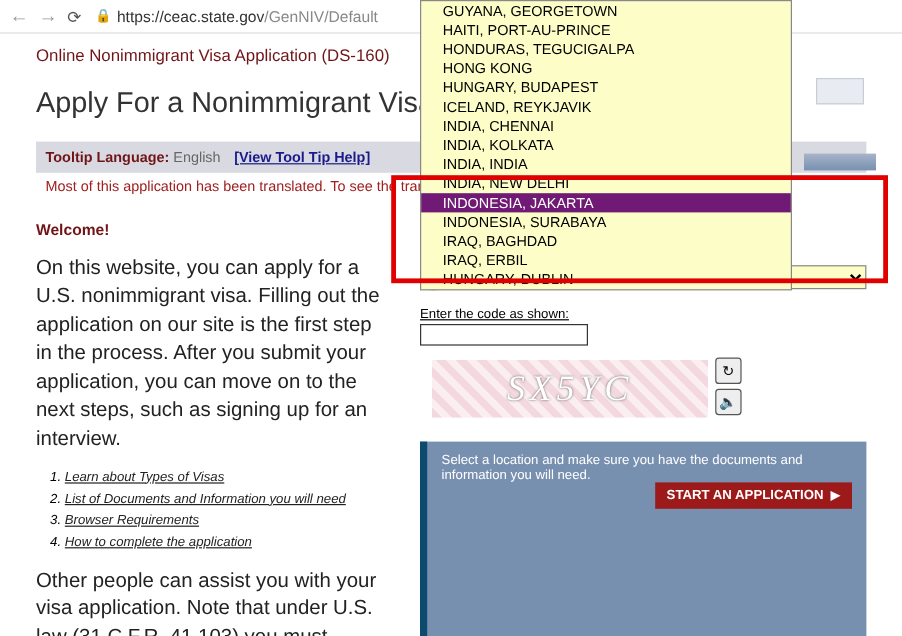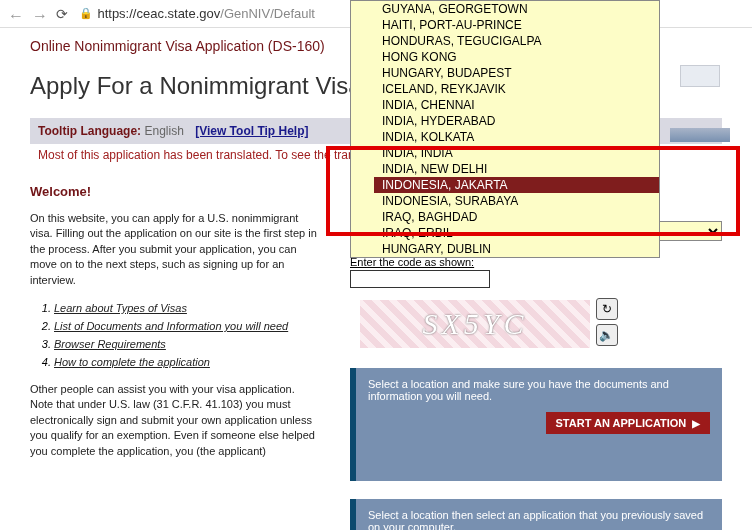"GUYANA, GEORGETOWN" .dropdown-item { margin-left: 23px -> none; padding: 1px 8px -> 1px 18px }
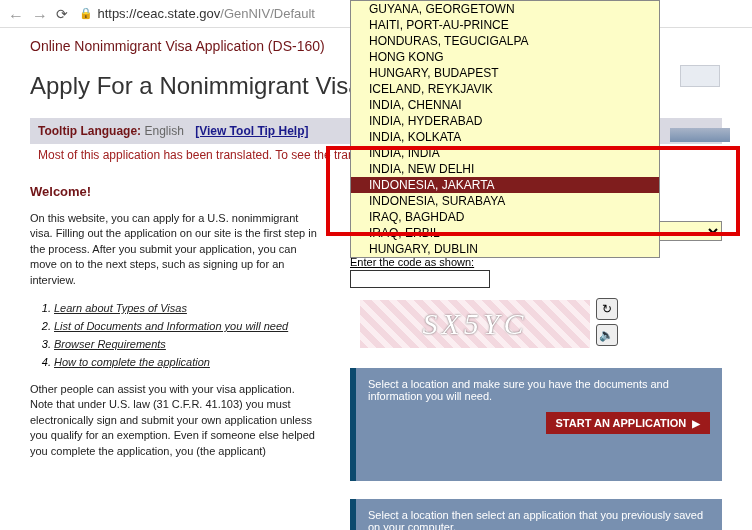"INDIA, HYDERABAD" div.dropdown-item { html: <div>INDIA, HYDERABAD</div> -> none }
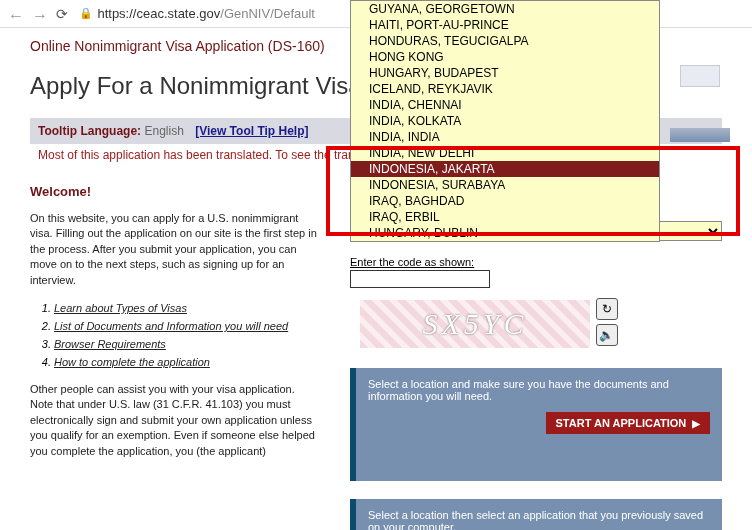"INDONESIA, JAKARTA" .dropdown-item.selected { background: #7f1d1d -> #701a75 }
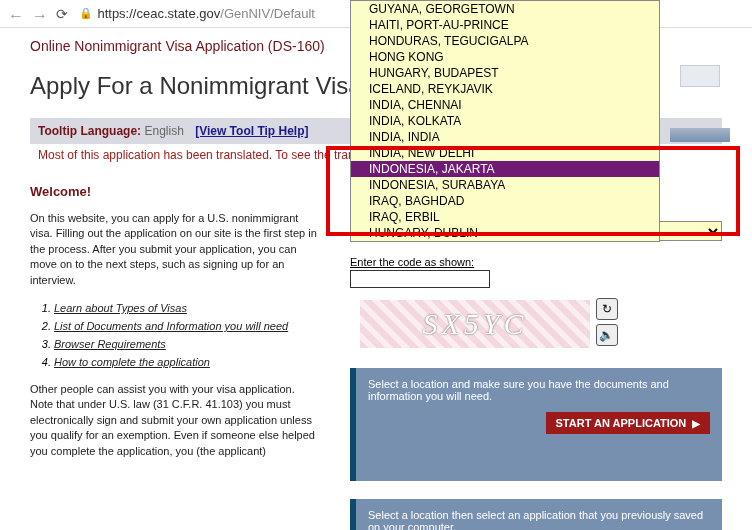"On this website, you can" .body-text { font-size: 11px -> 17px }
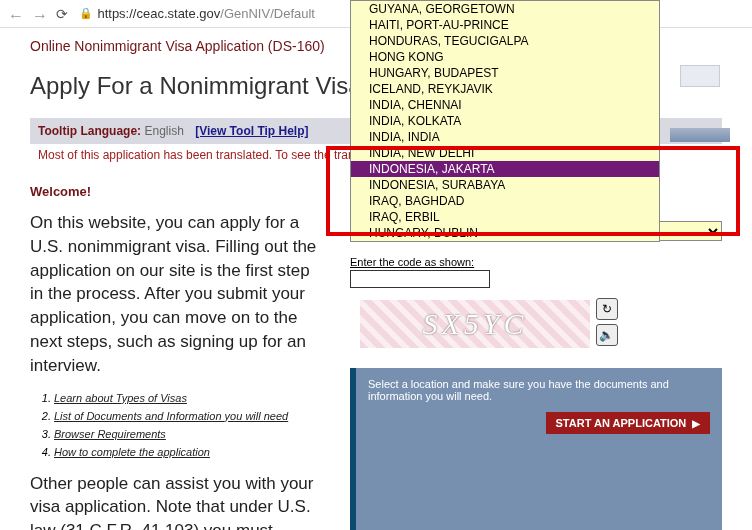"START AN APPLICATION" .panel-btn { margin-top: 10px -> 0 }
